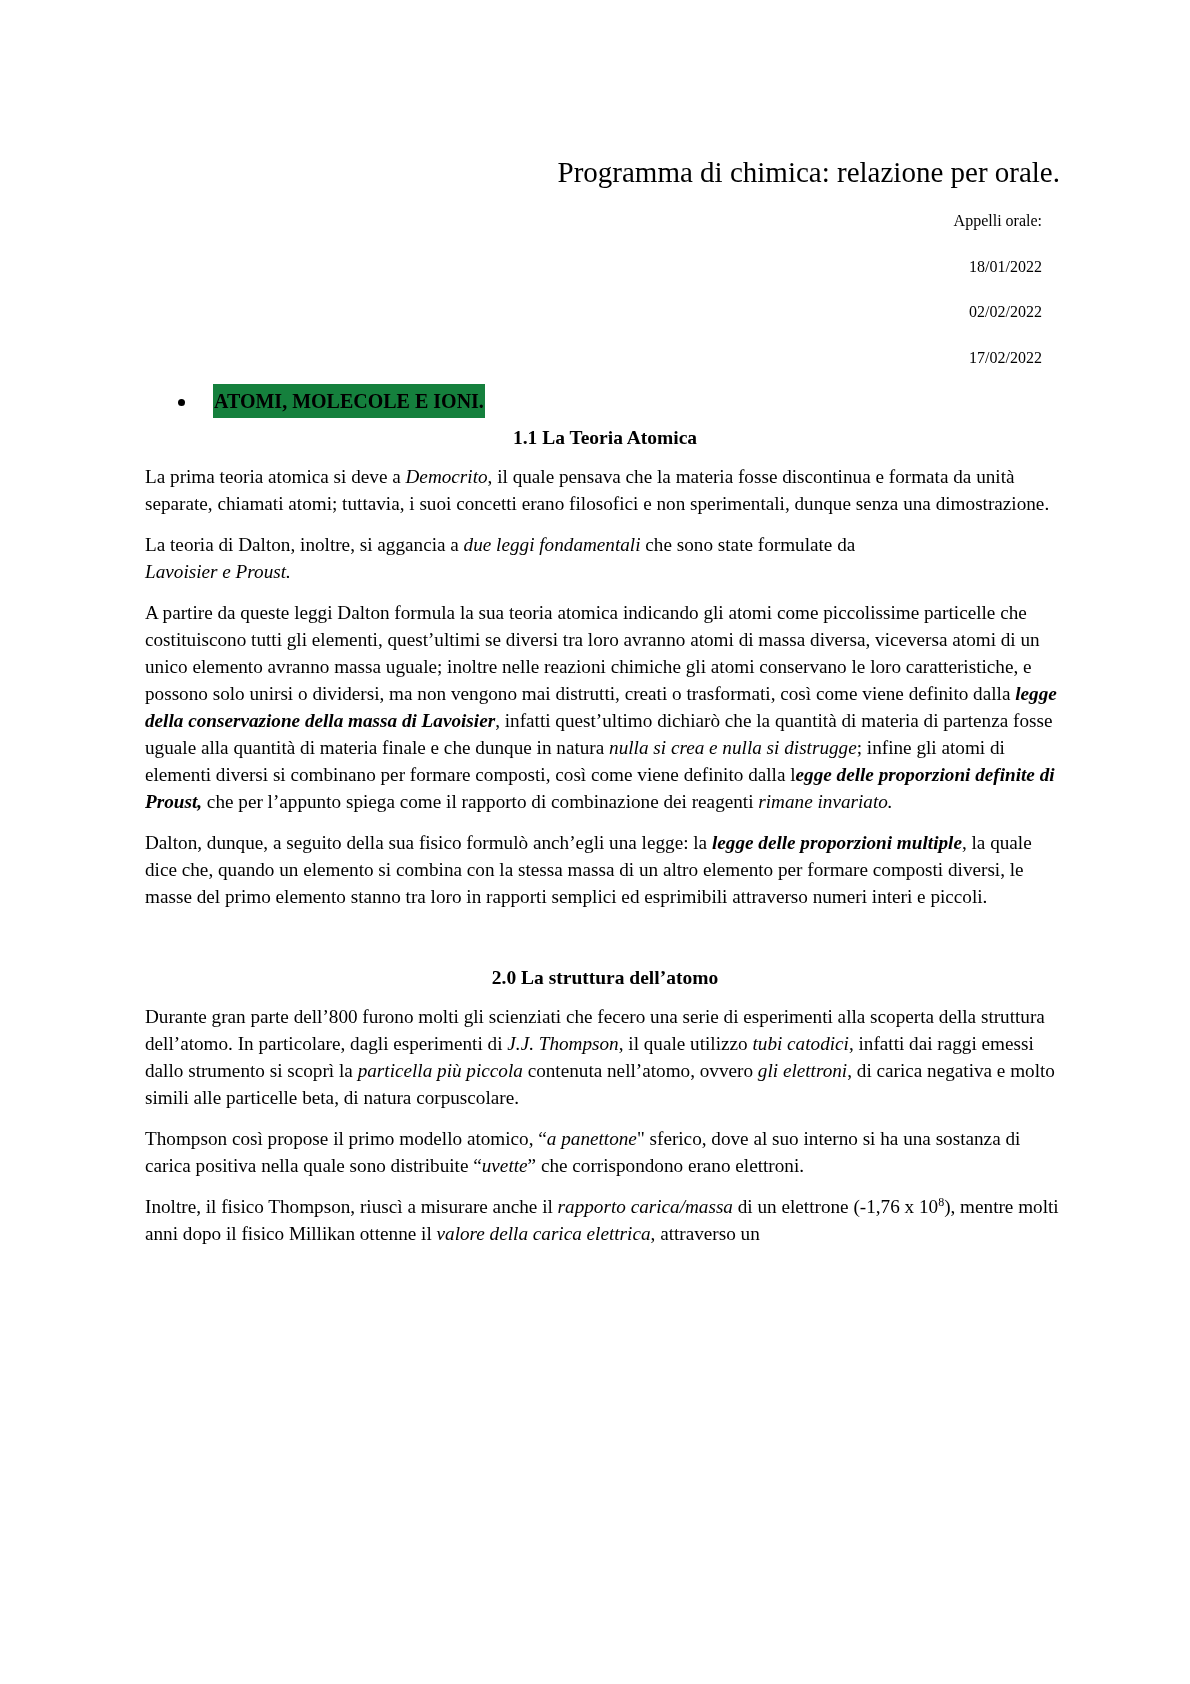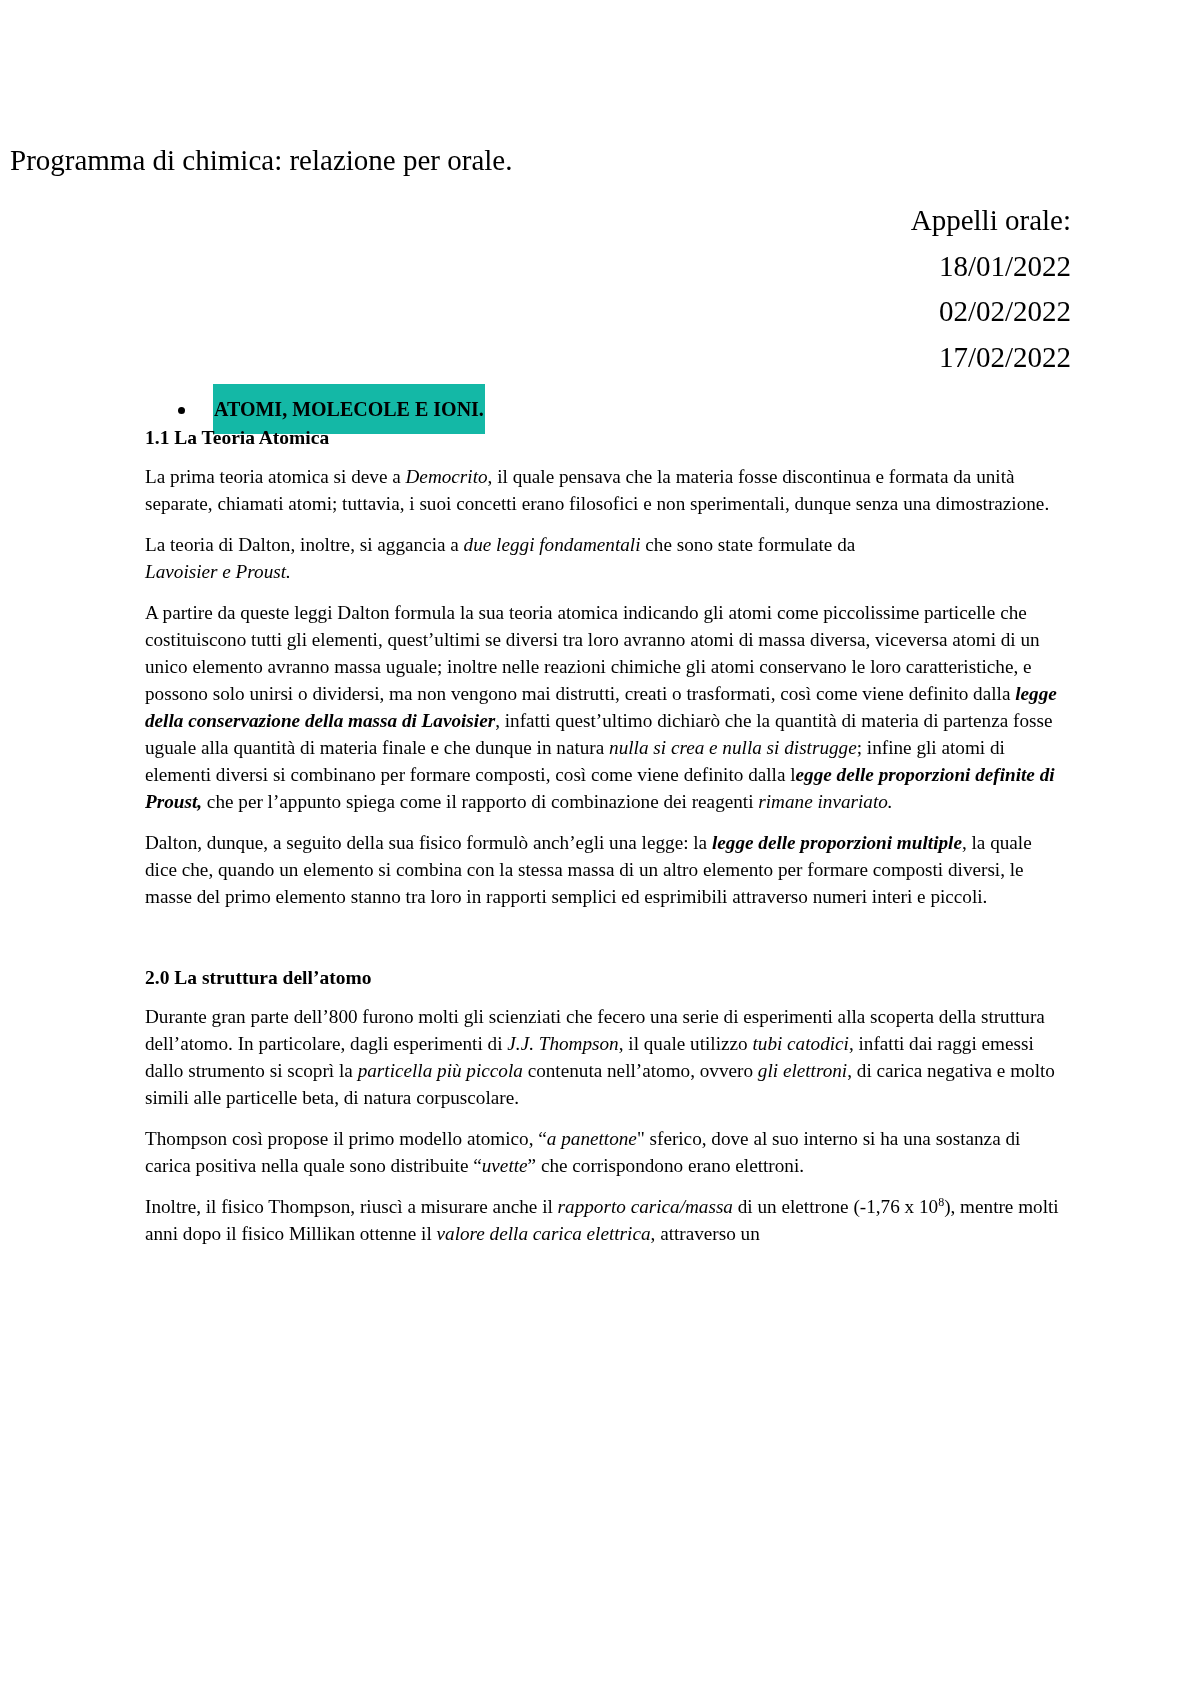"Programma di chimica: relazione per" .title { margin: 0 -> 12px; text-align: left -> right }
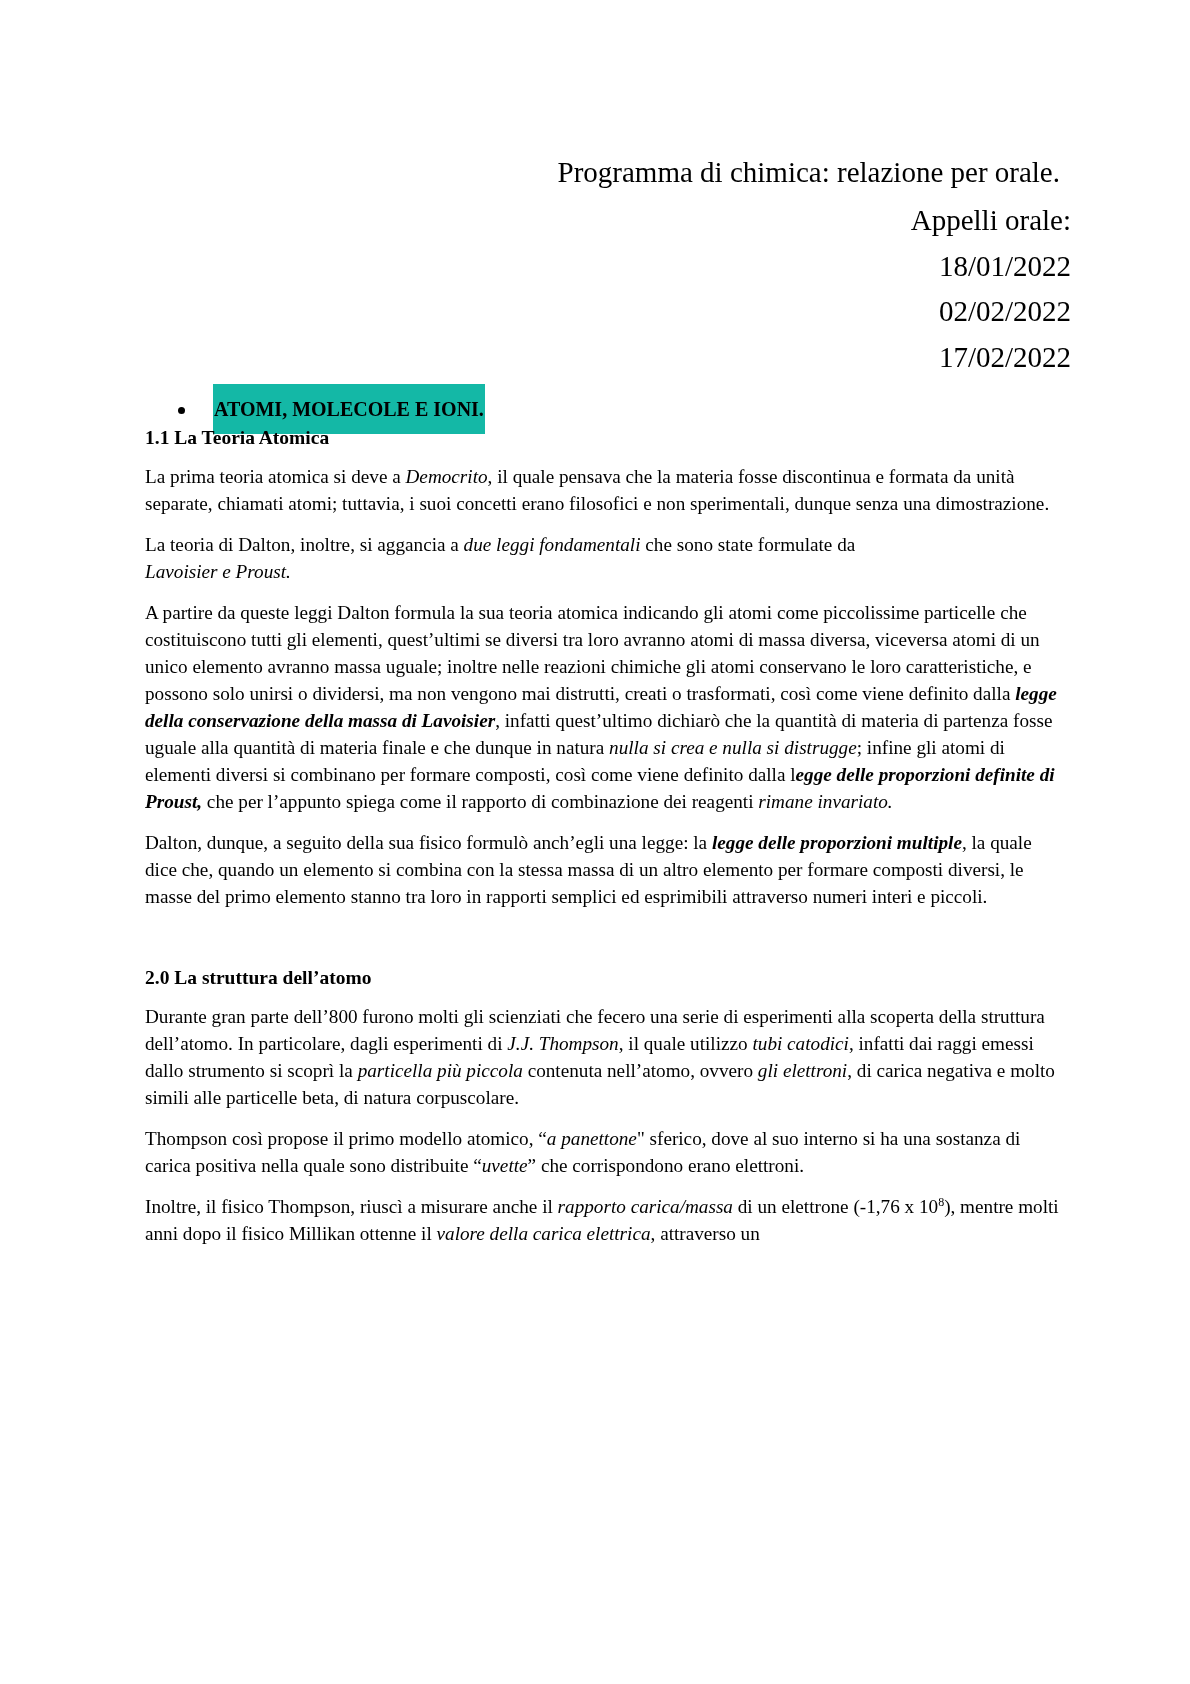"Appelli orale:" .appelli { font-size: 29px -> 16px; right: 119px -> 148px }
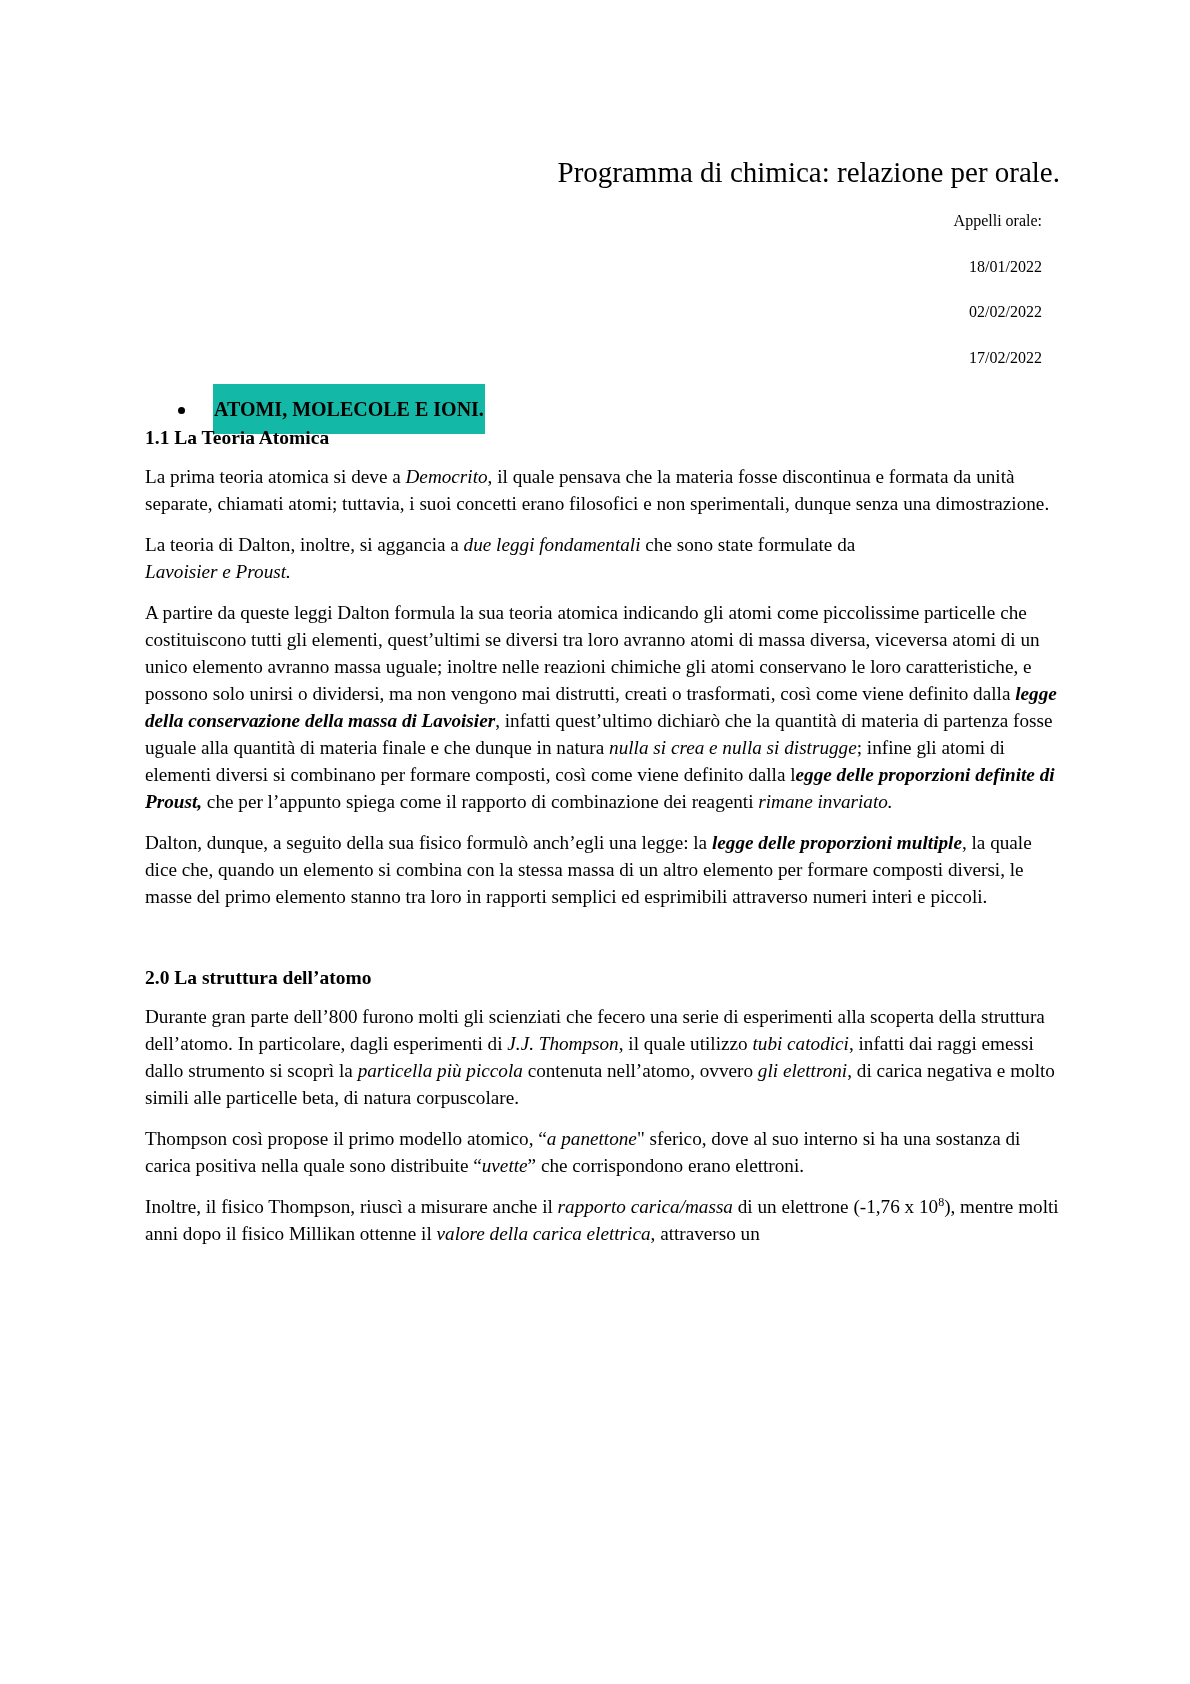"ATOMI, MOLECOLE E IONI." .highlight { background: #14b8a6 -> #15803d; padding: 12px 1px -> 4px 1px }
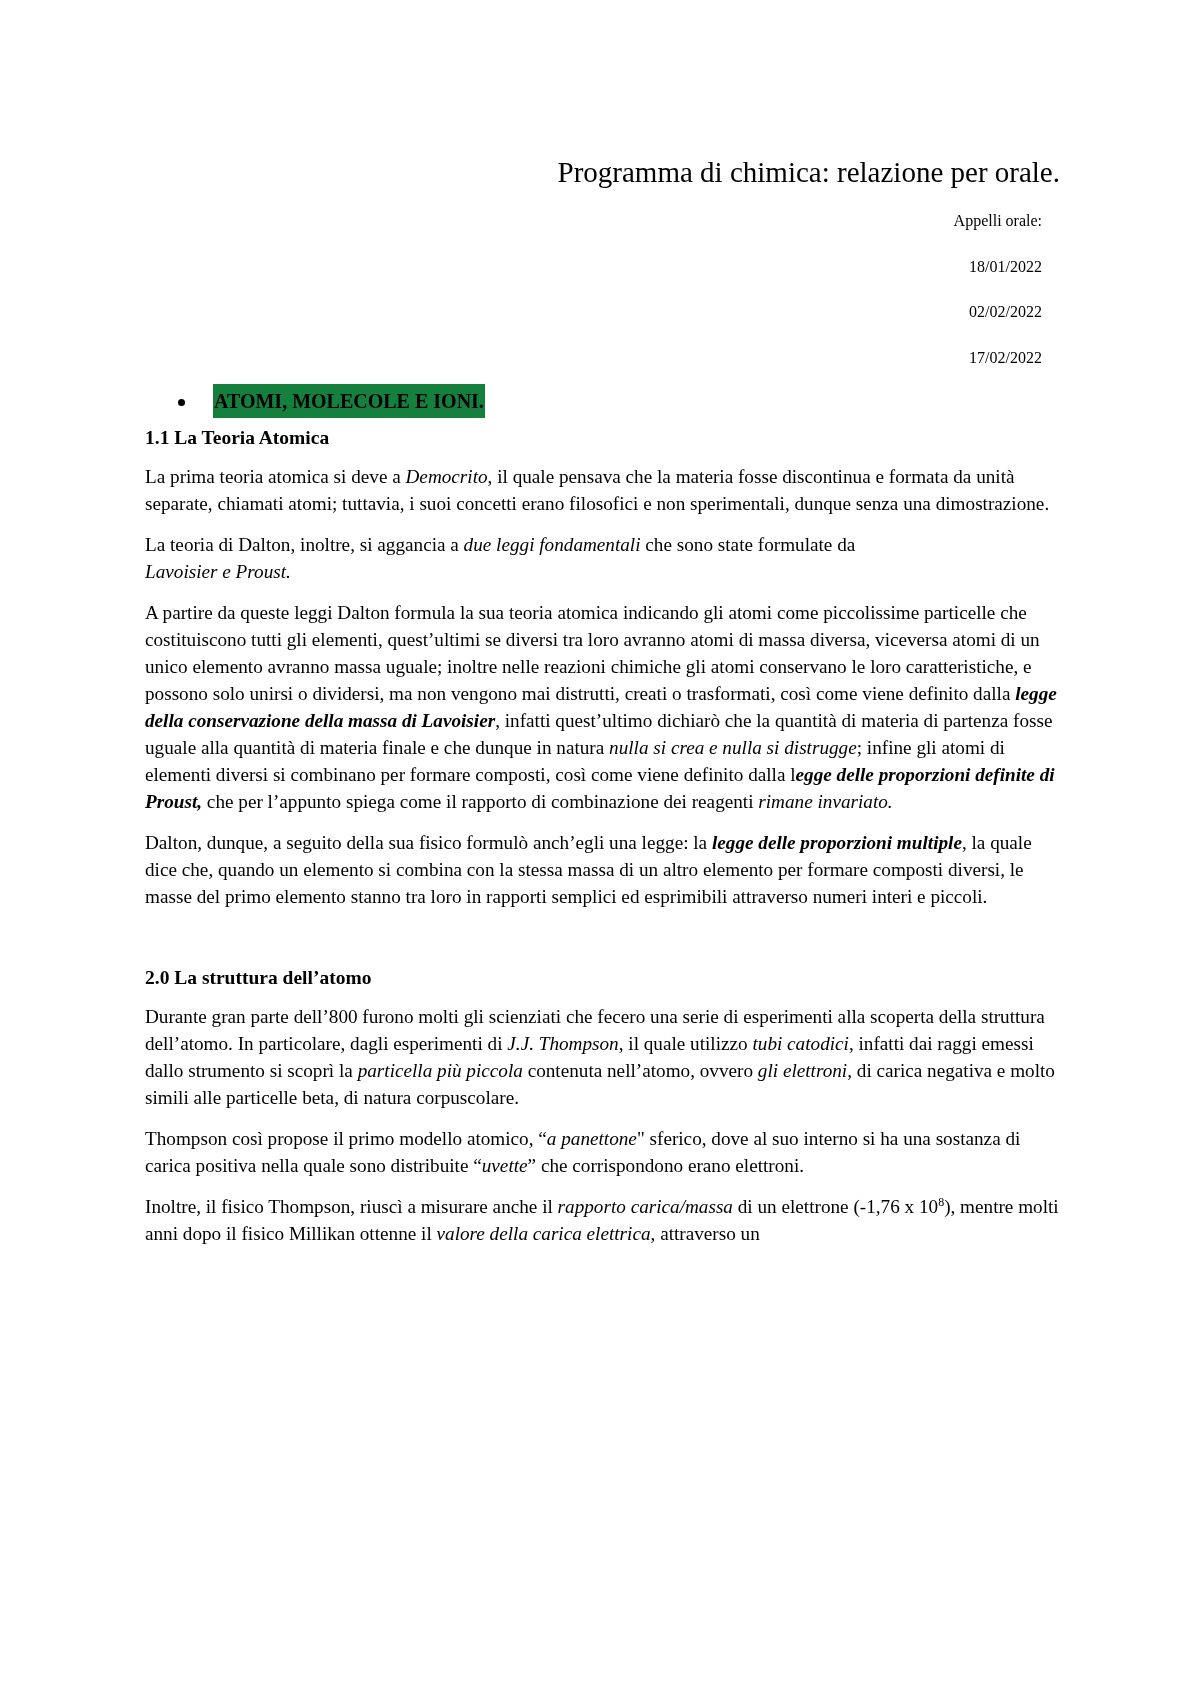"1.1 La Teoria Atomica" .h-sub { text-align: none -> center }
